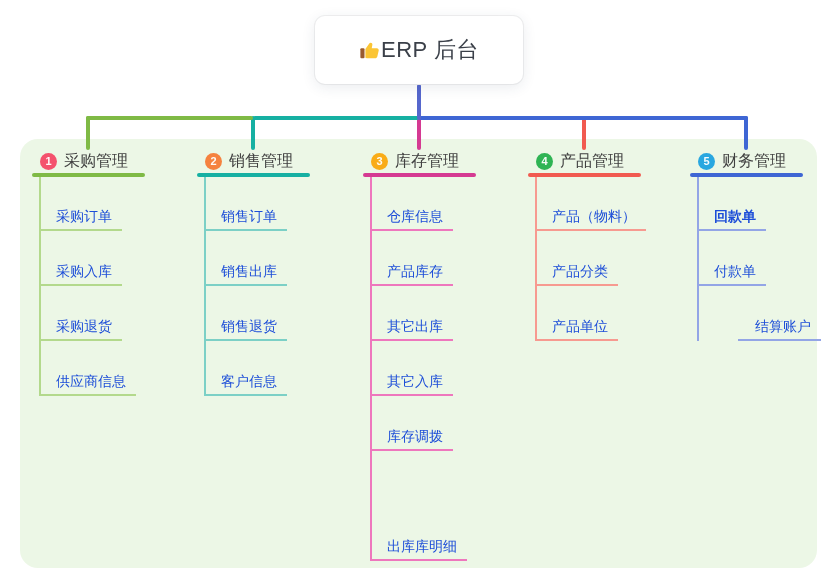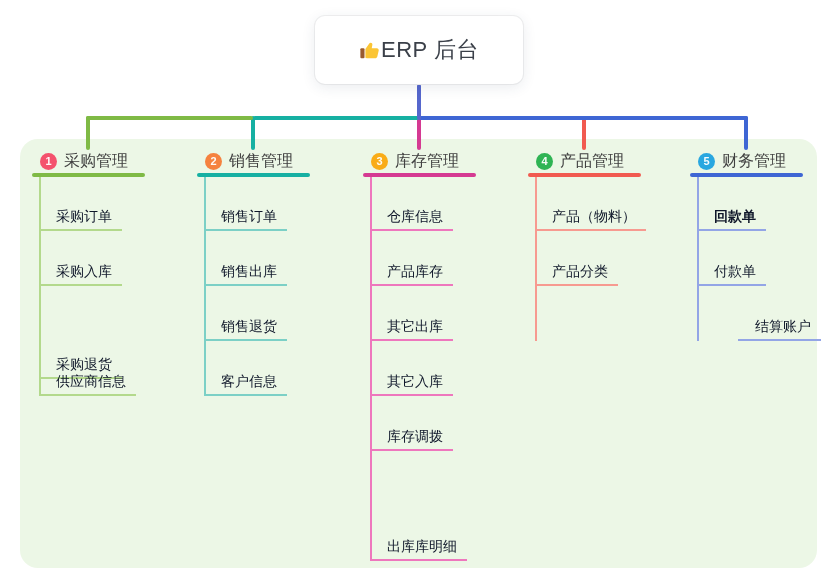"采购订单" .sub-item { color: #0f172a -> #1d4ed8 }
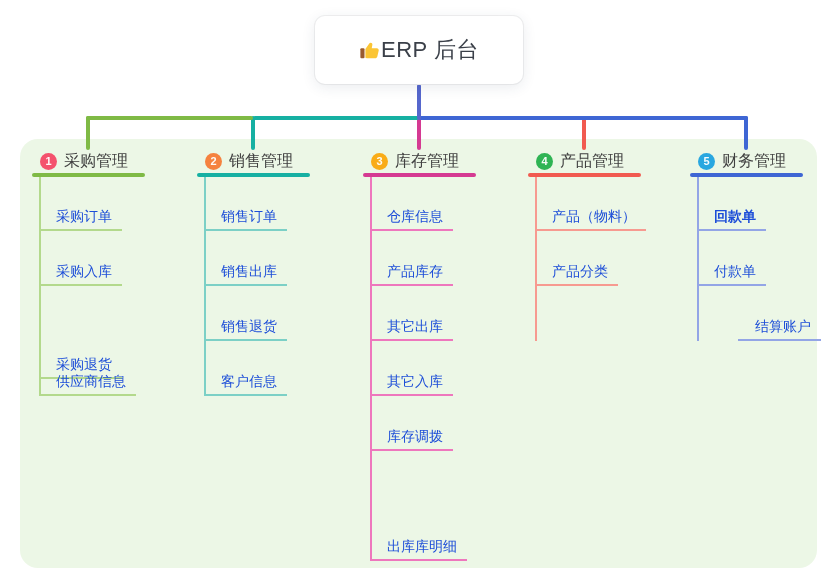"采购退货" div.sub-item { margin-top: 38px -> none }
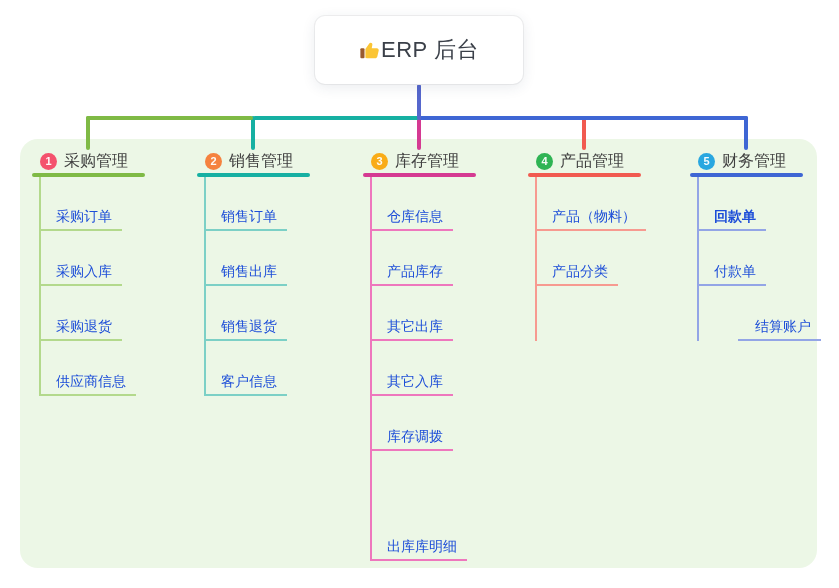"产品单位" div.sub-item { html: none -> <div>产品单位</div> }
